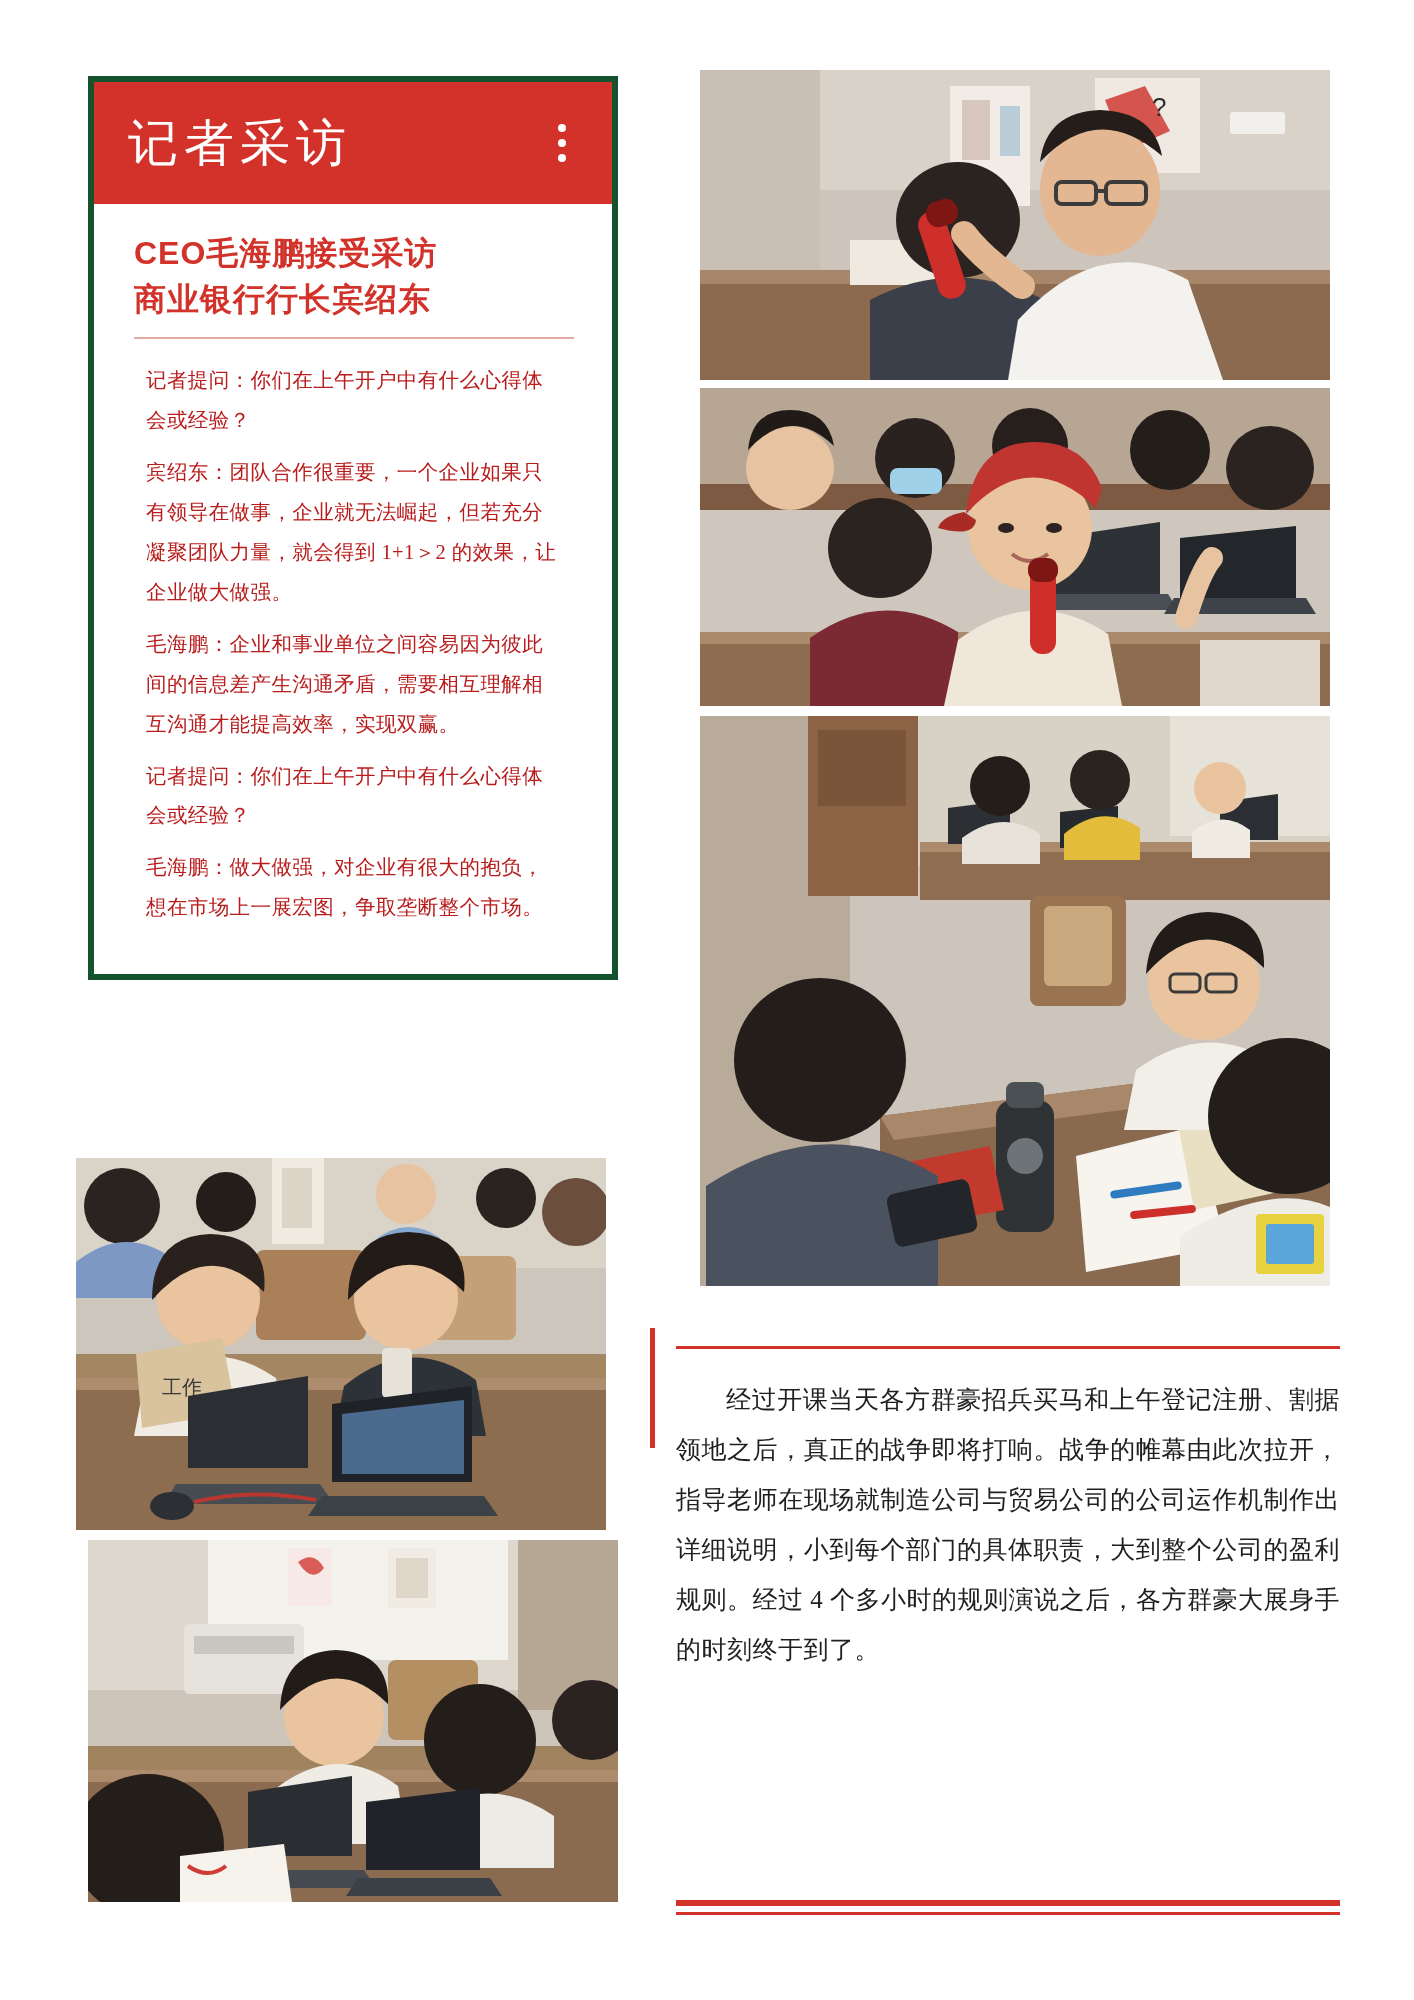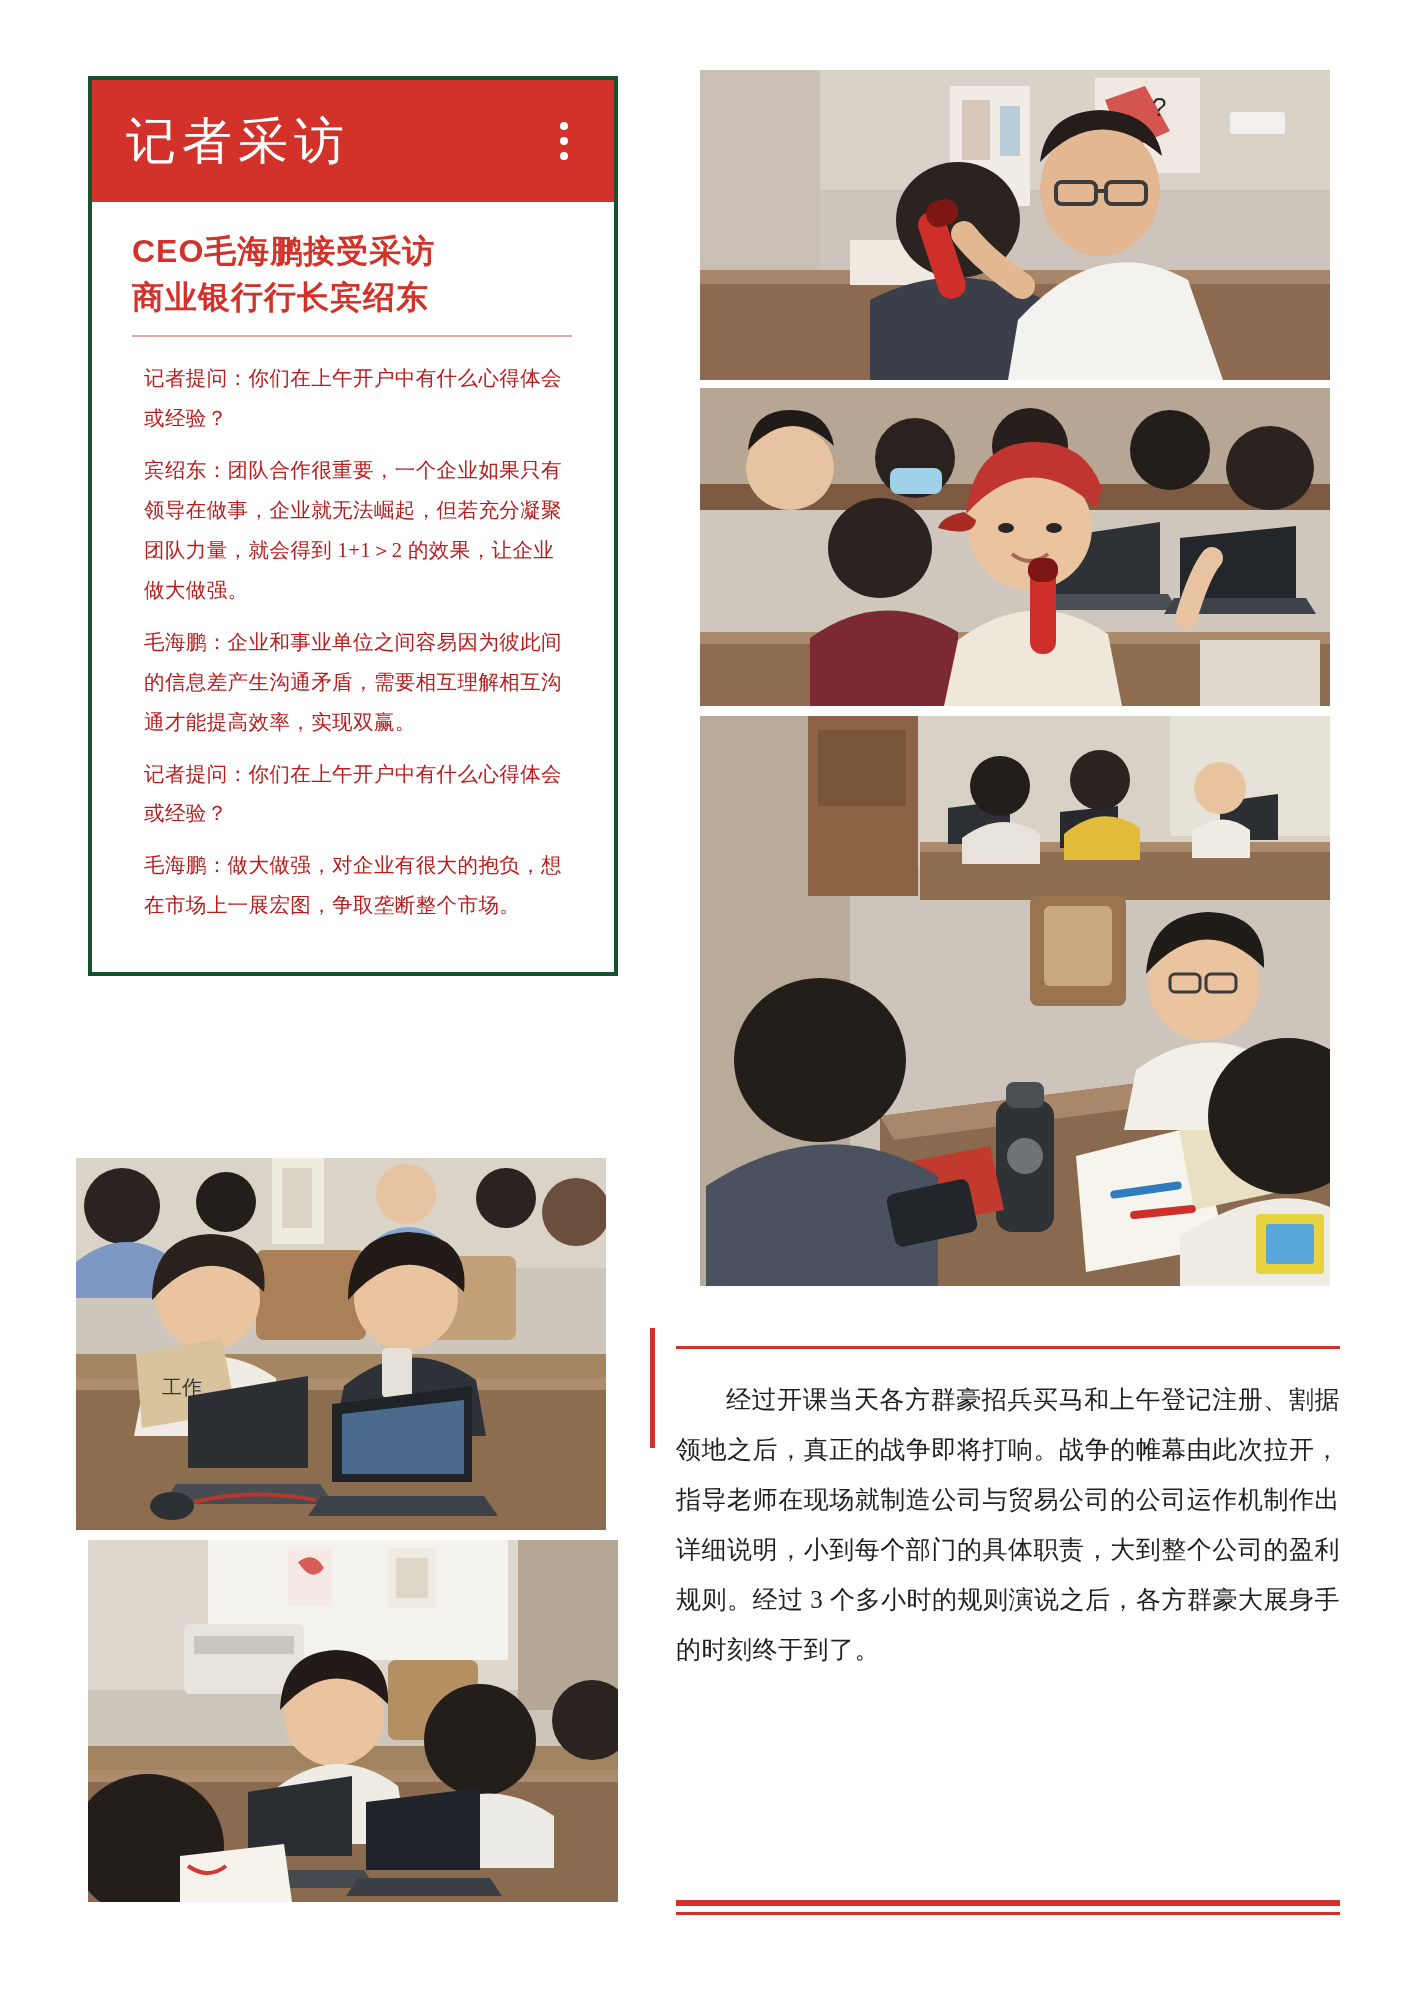"记者采访" .interview-card { border: 4px solid #14532d -> 6px solid #14532d }
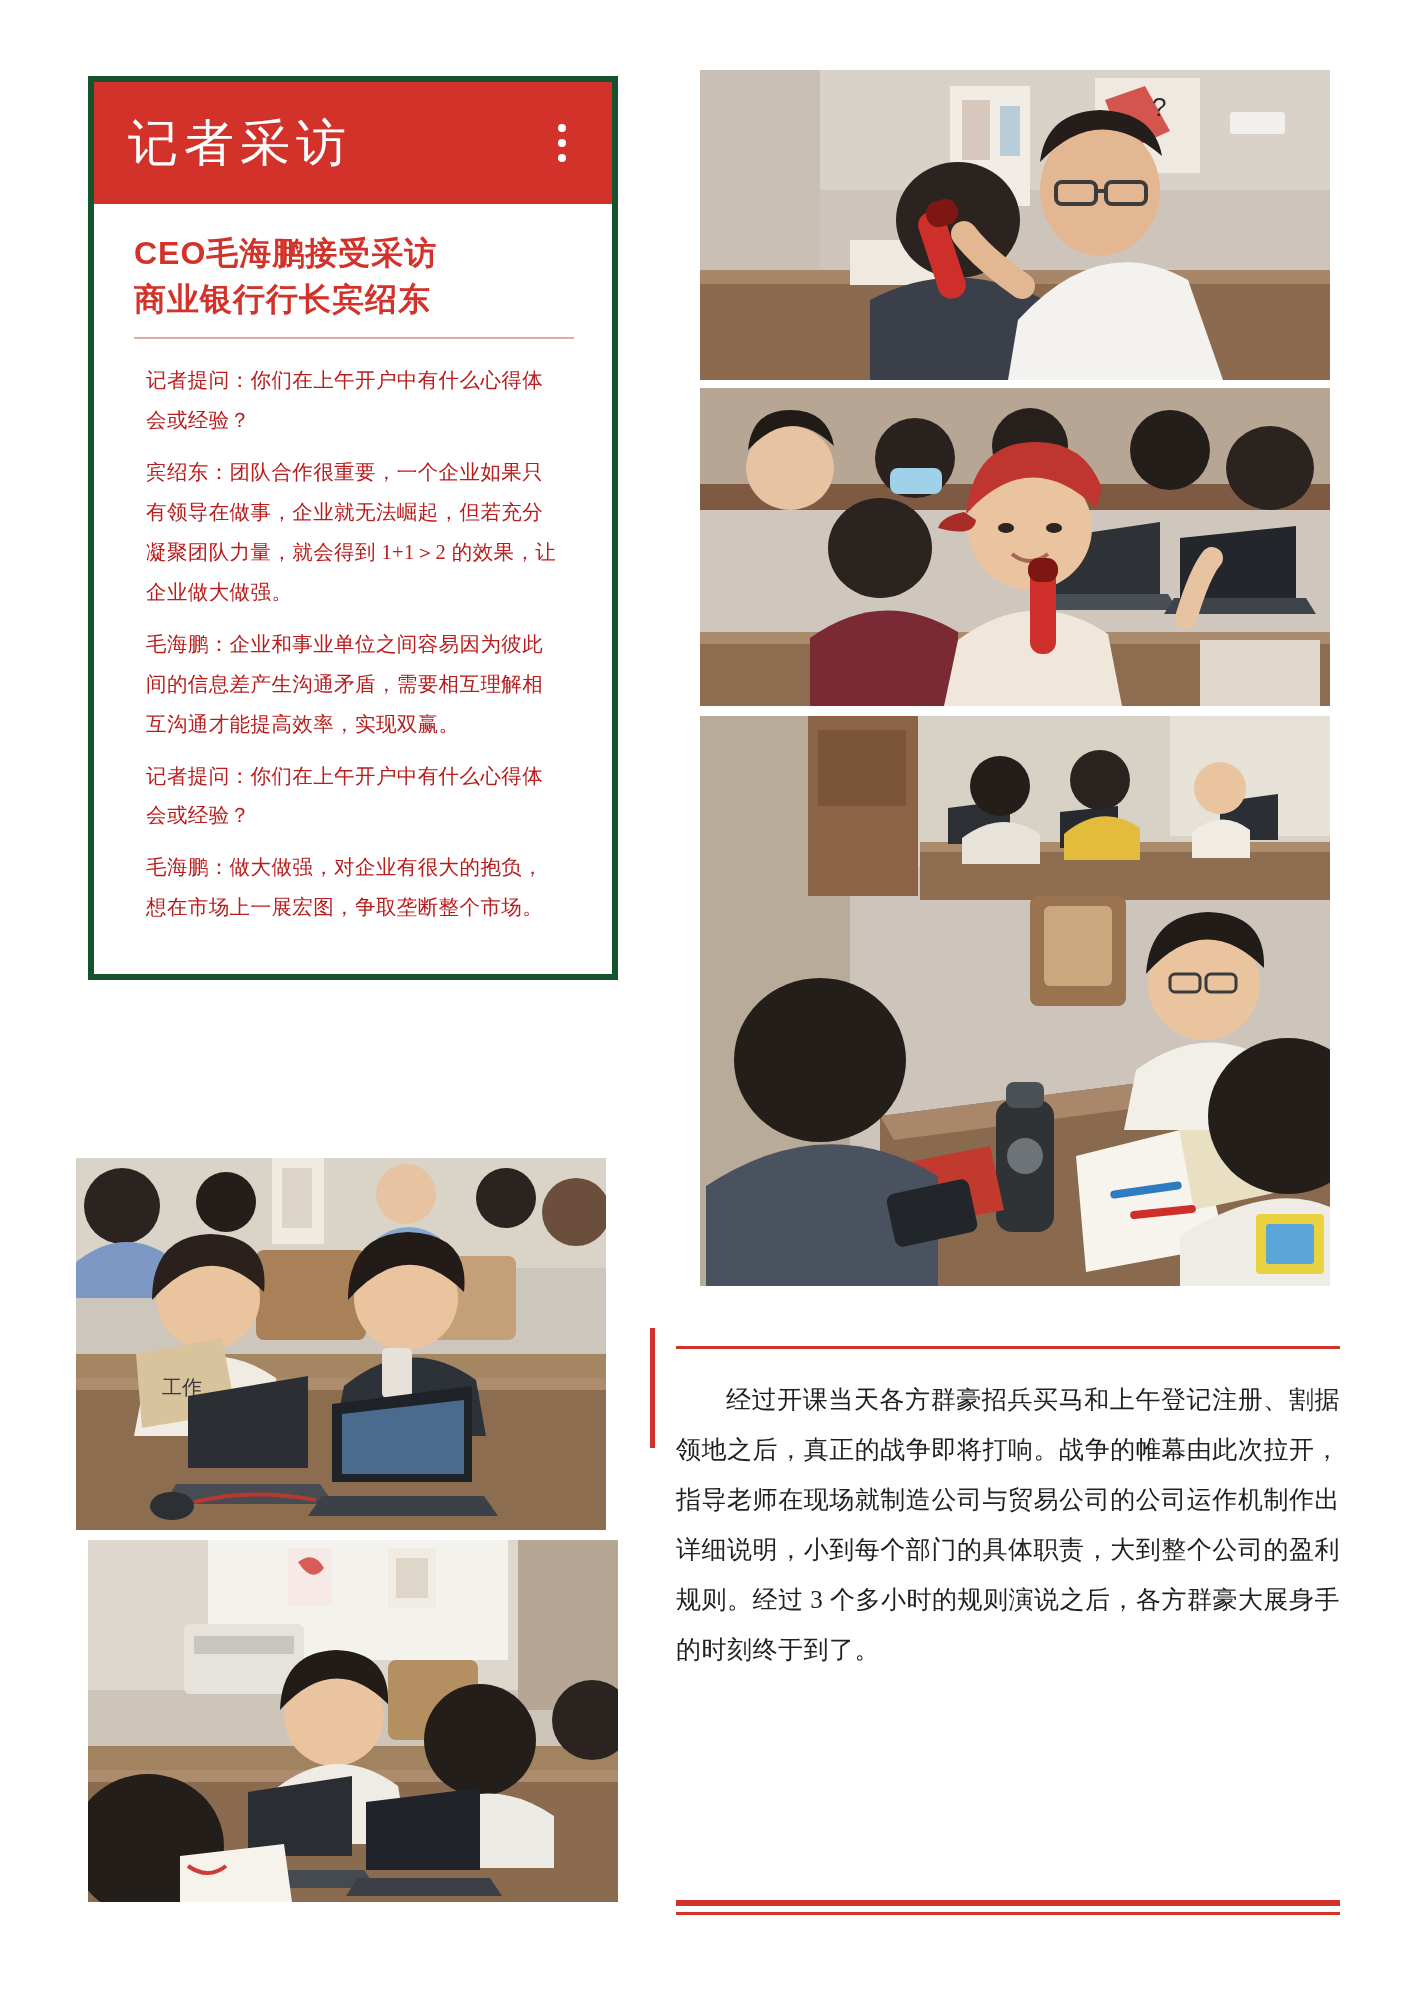"经过开课当天各方群豪招兵买马和上午登记注册、割据领地之后，真正的战争即将打响。战" p.article-body { text: 3 -> 4 }
